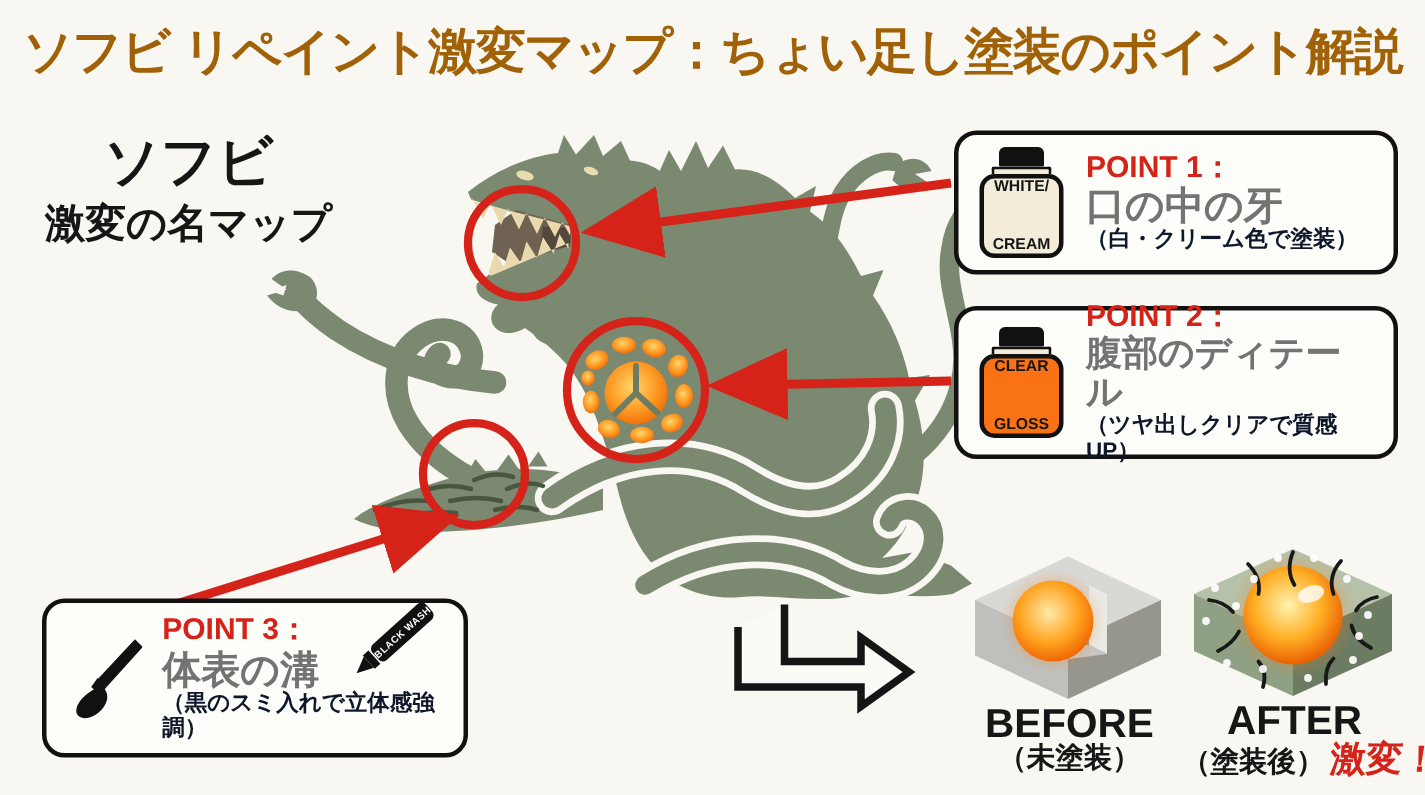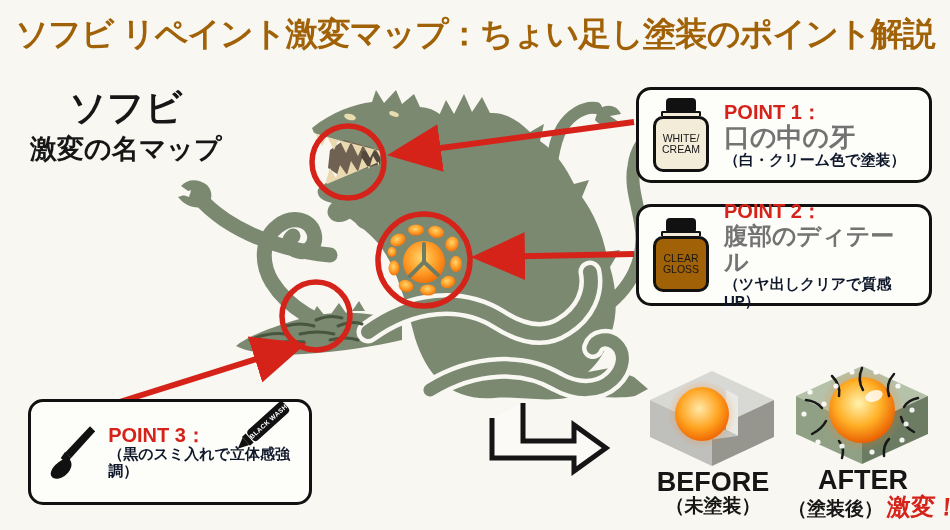"WHITE/" .jar .bodyy { font-weight: 400 -> 700; justify-content: center -> space-between }
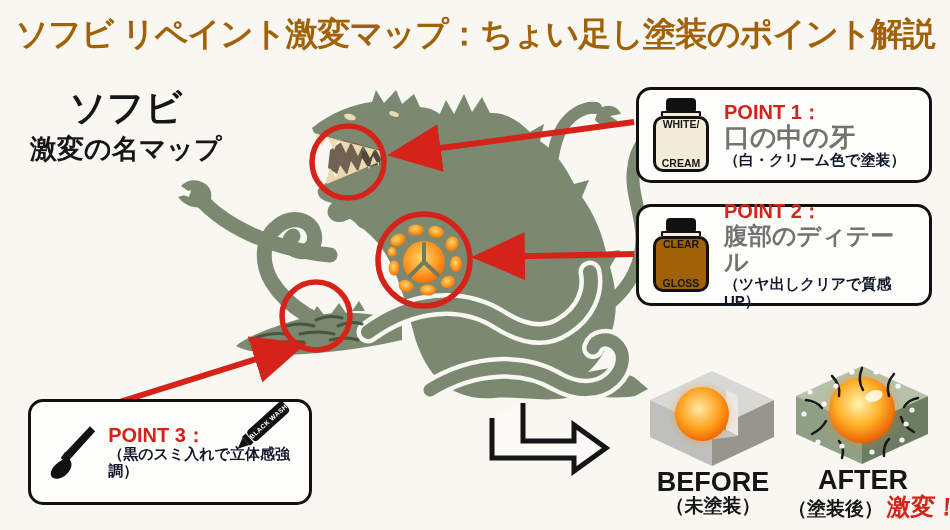"CLEAR" .jar.clear .bodyy { background: #a16207 -> #f97316 }
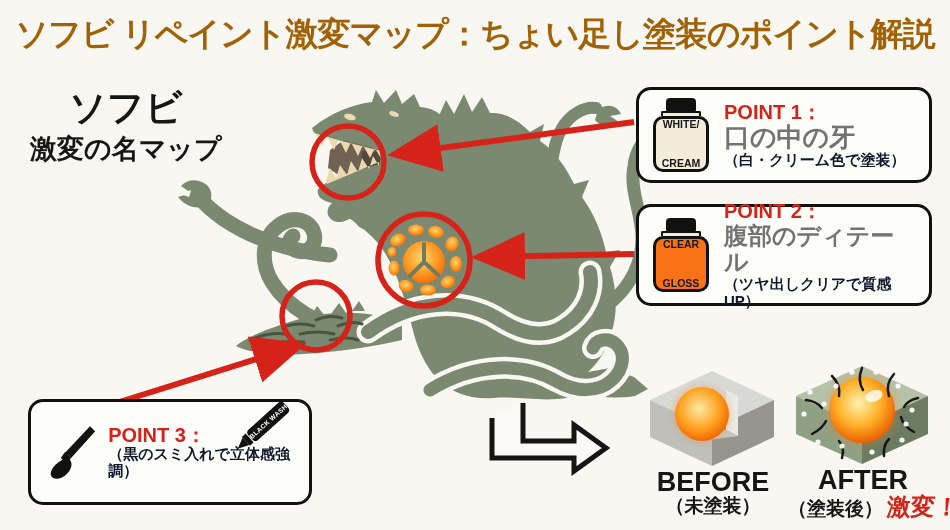"体表の溝" span.phead { html: none -> <span>体表の溝</span> }
